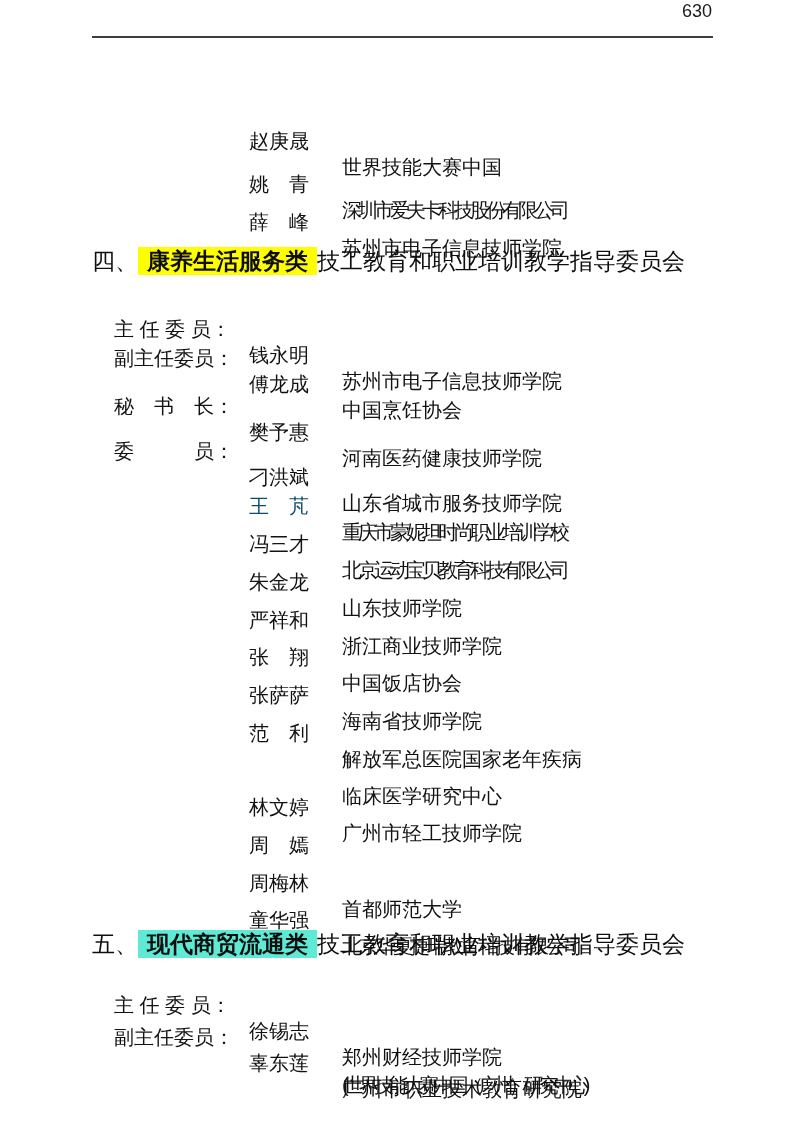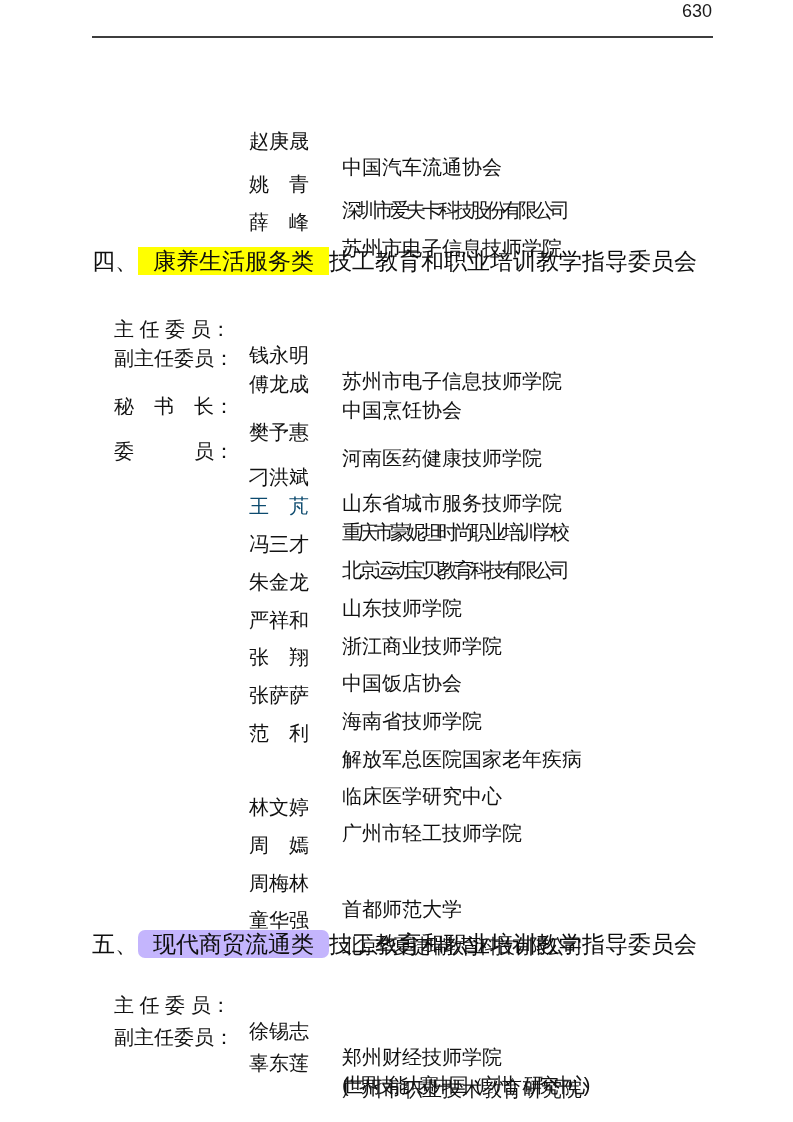"中国汽车流通协会" span.org { text: 中国汽车流通协会 -> 世界技能大赛中国 }
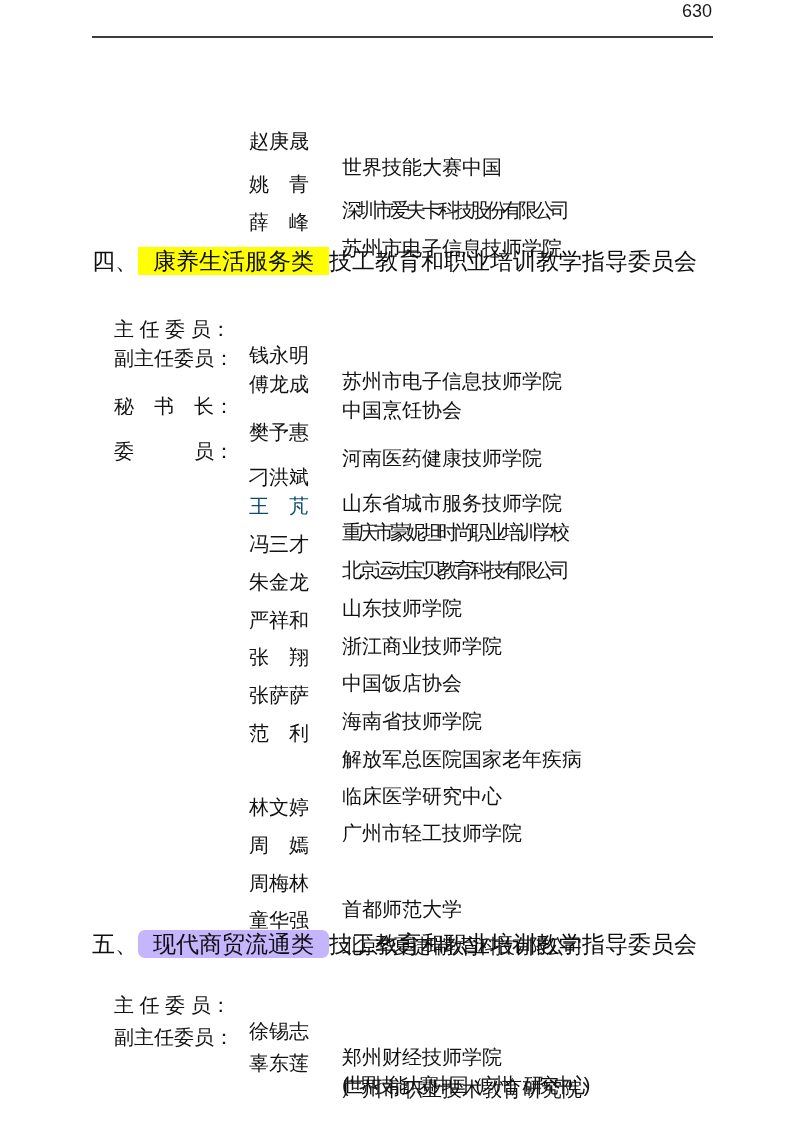"康养生活服务类" .hl { font-weight: none -> bold; padding: 1px 15px -> 1px 9px }
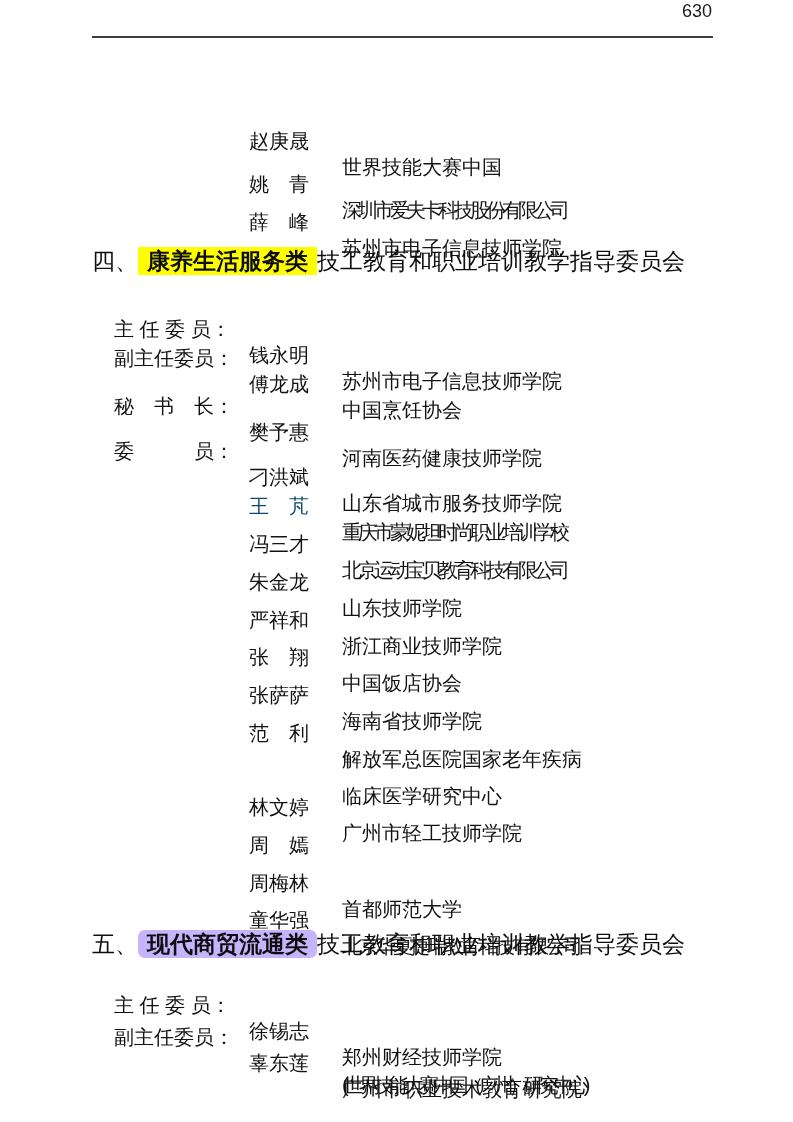"现代商贸流通类" span.hl { background-color: #c4b5fd -> #5eead4; border-radius: 7px -> none }
